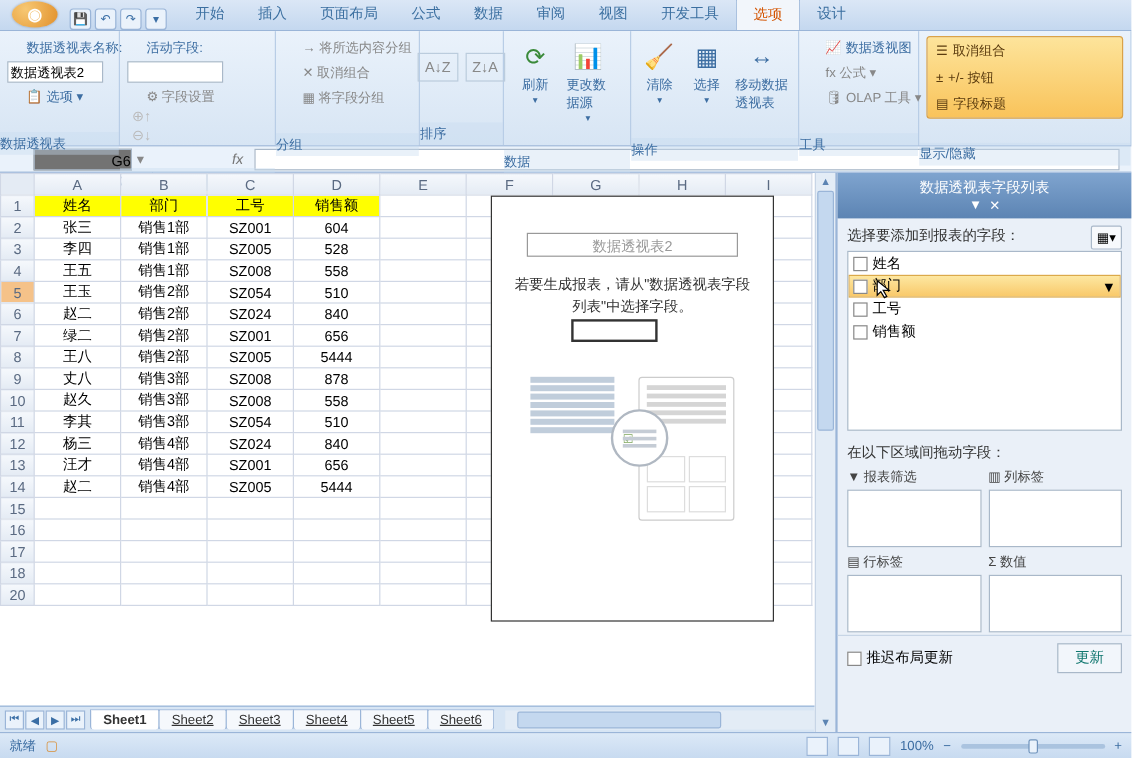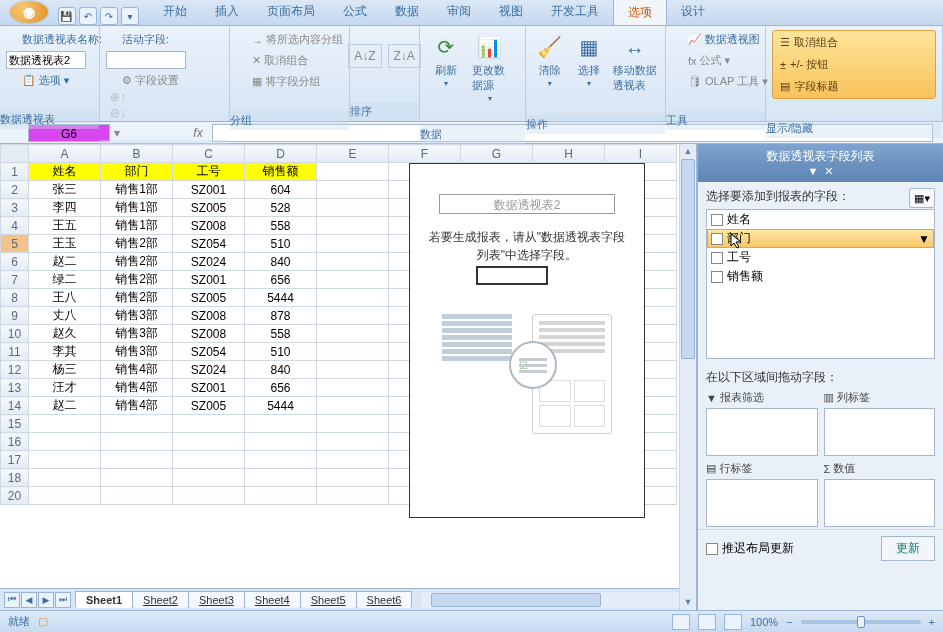"G6" .name-box { background: #d946ef -> #737373; text-align: center -> right }
